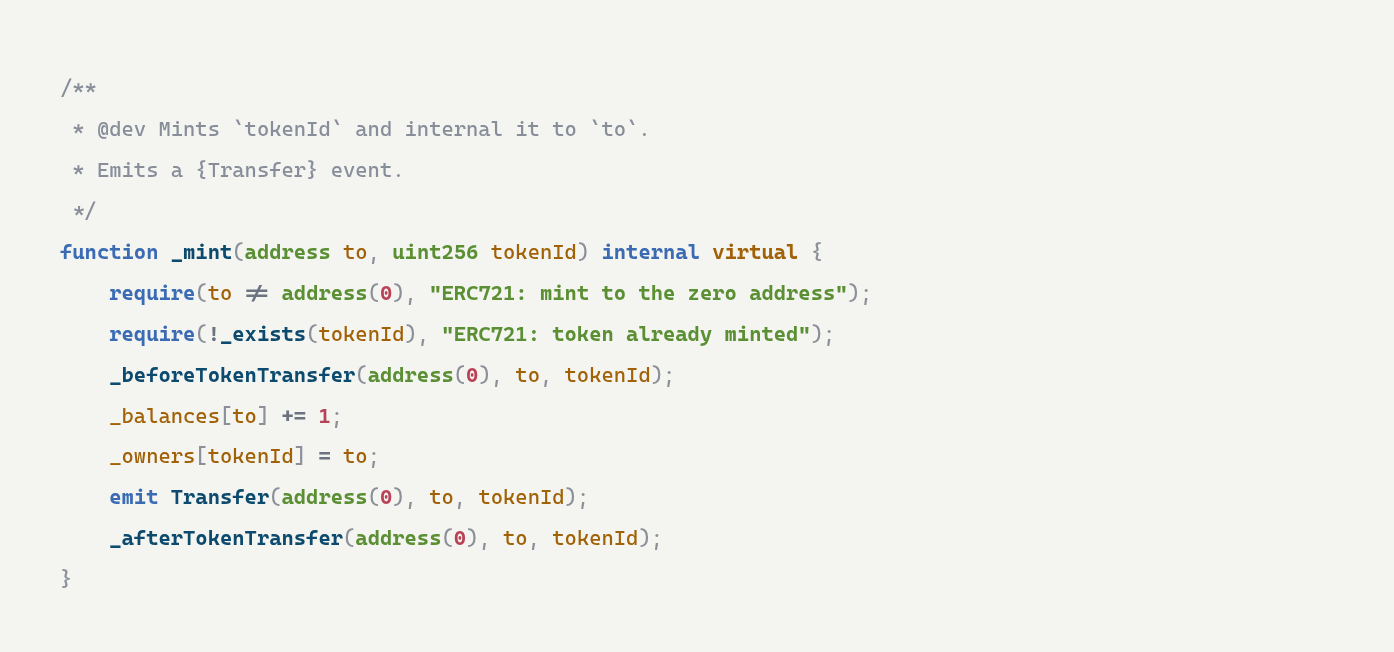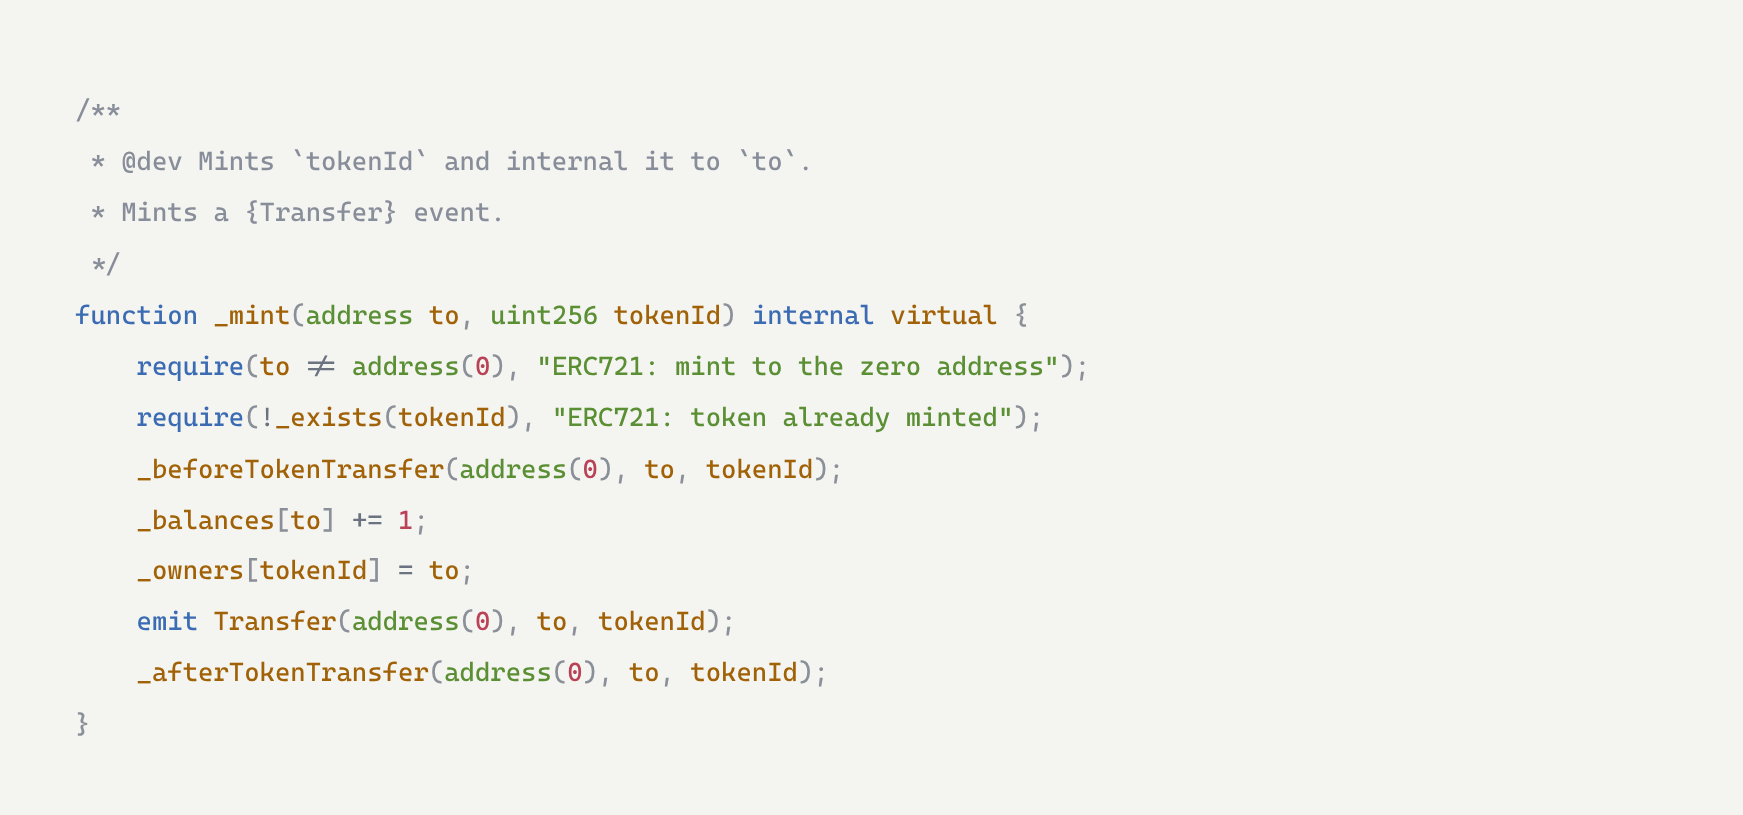"* Mints a {Transfer} event." span.comment { text: Mints -> Emits }
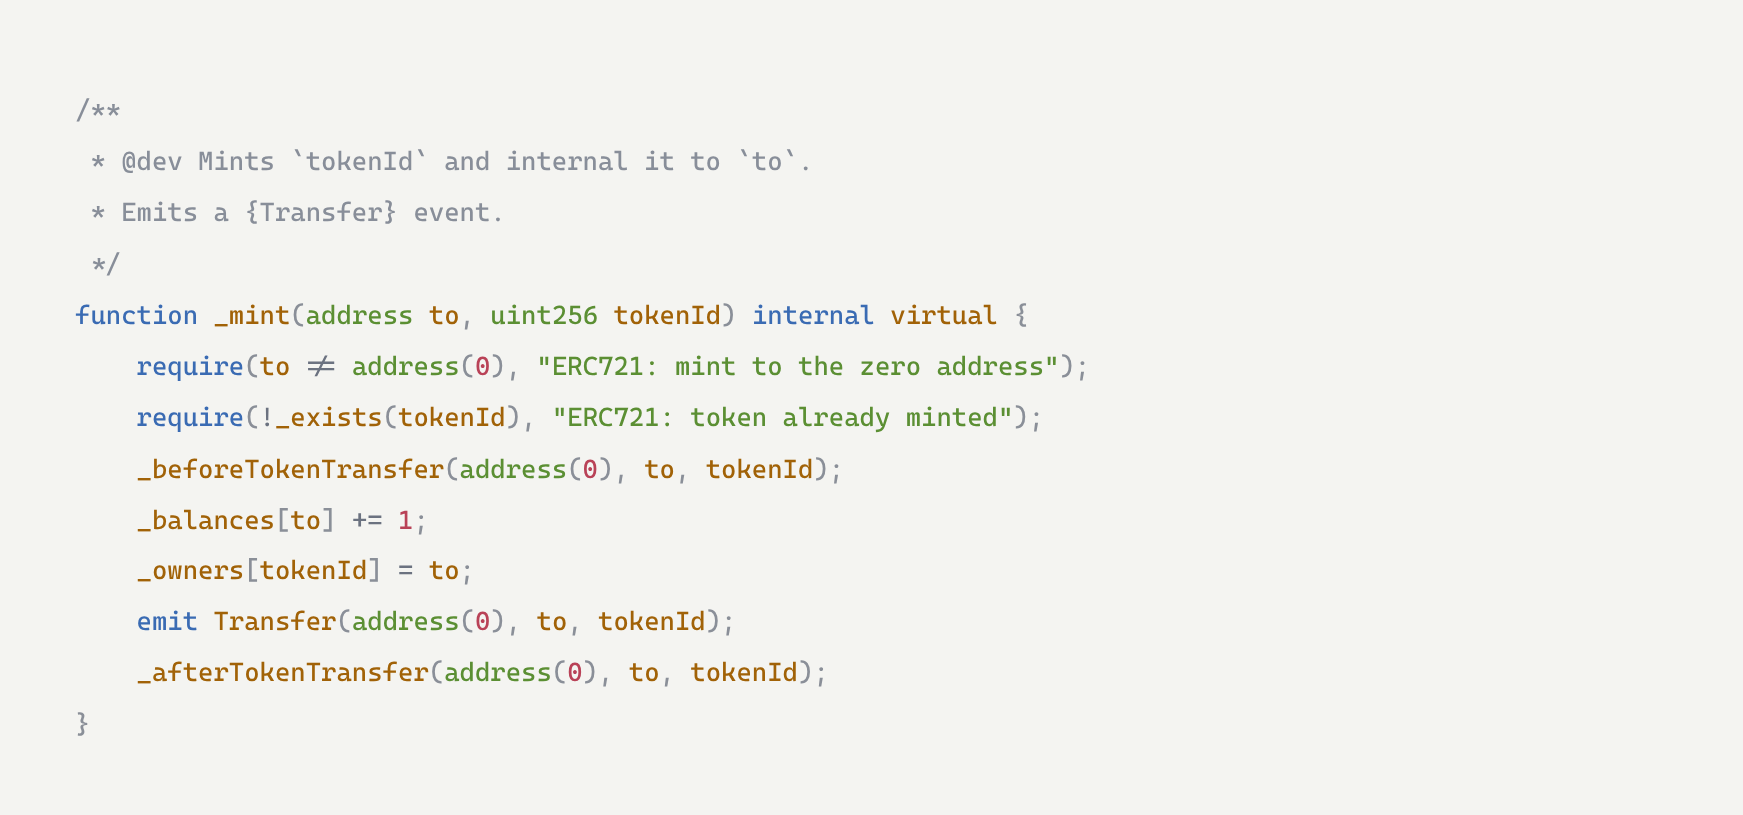"function" .text-bold { font-weight: 400 -> 700 }
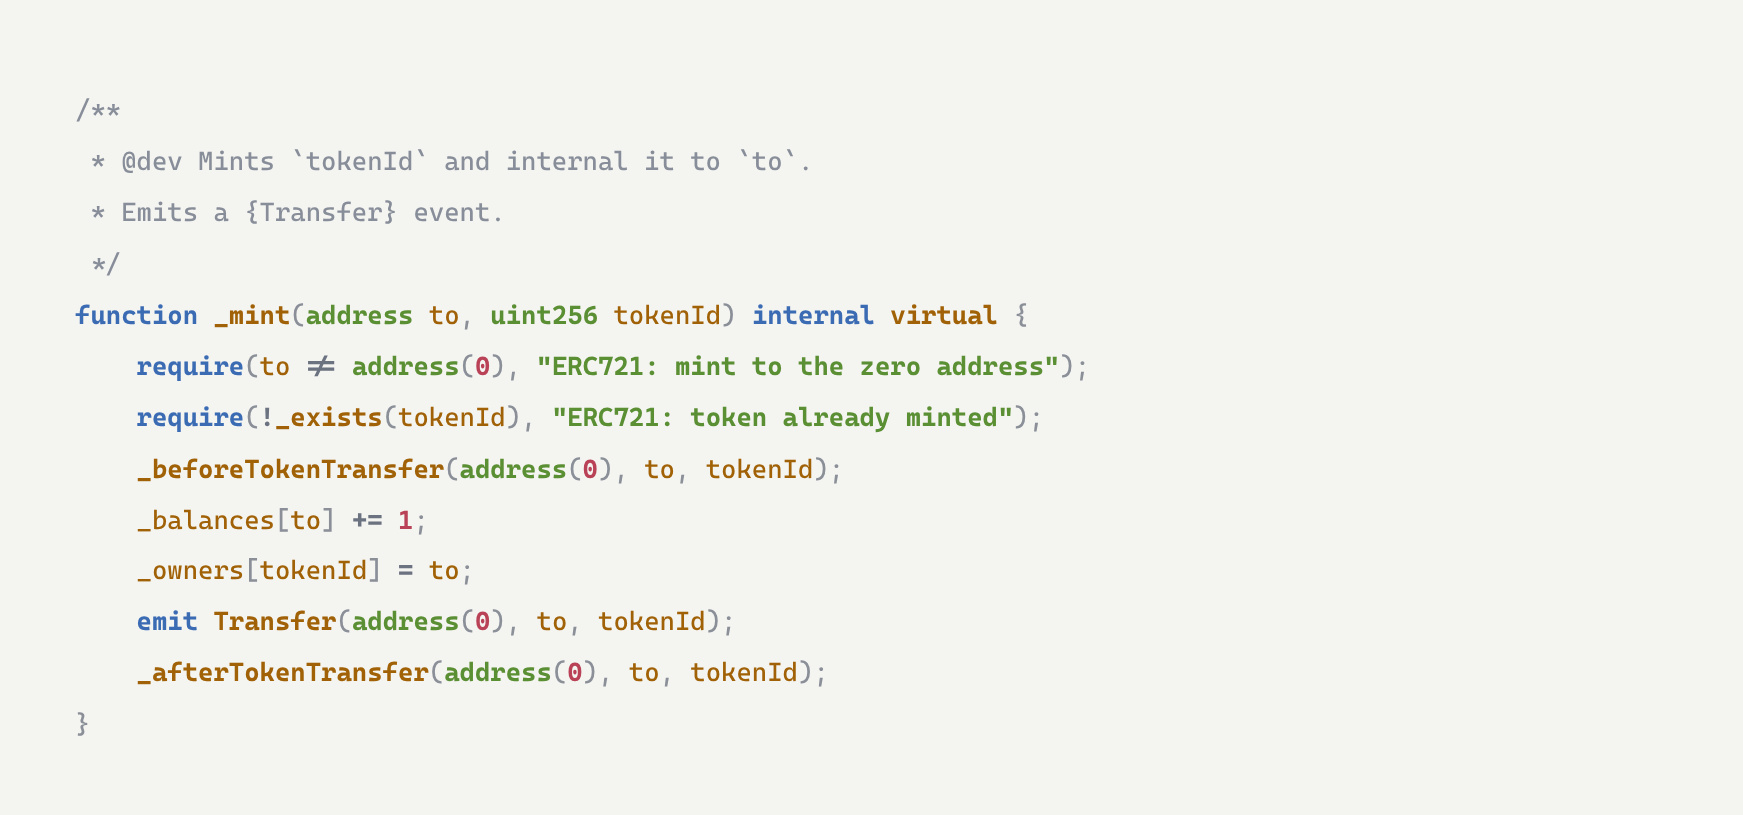"_mint" .fn-name { color: #a16207 -> #0c4a6e }
